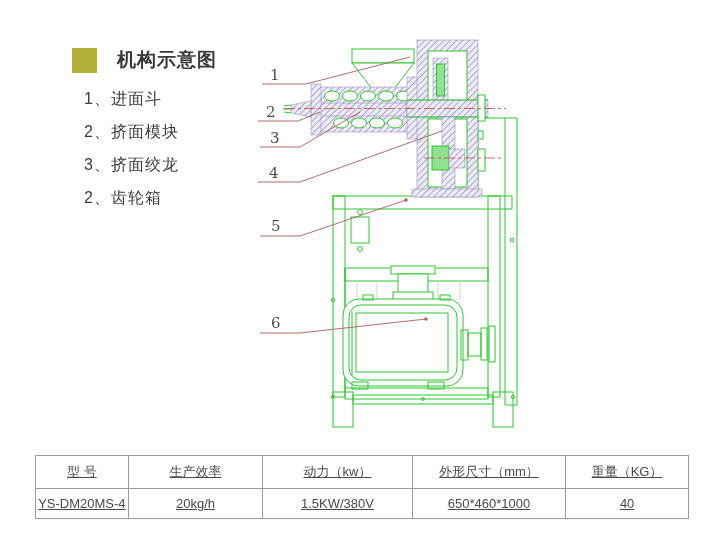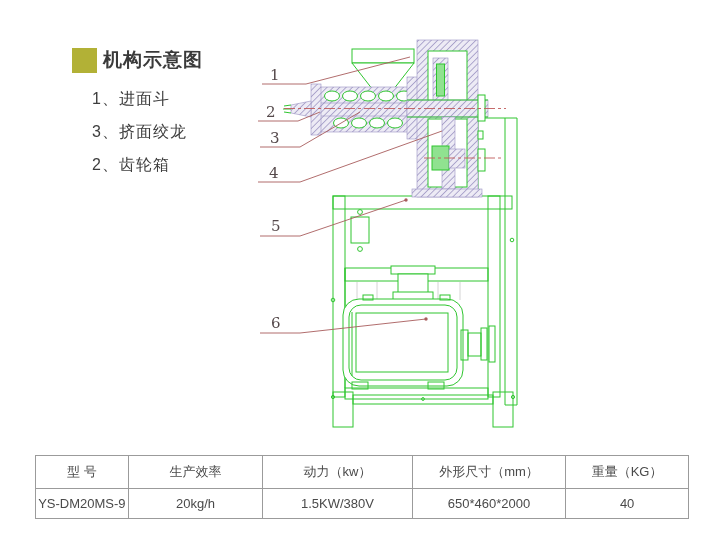"机构示意图" .title-row { gap: 6px -> 20px }
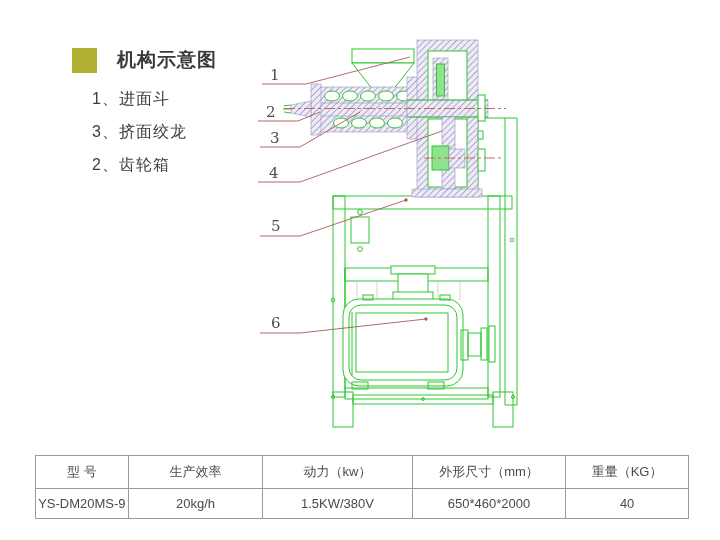"1、进面斗" .parts-list { left: 92px -> 84px }
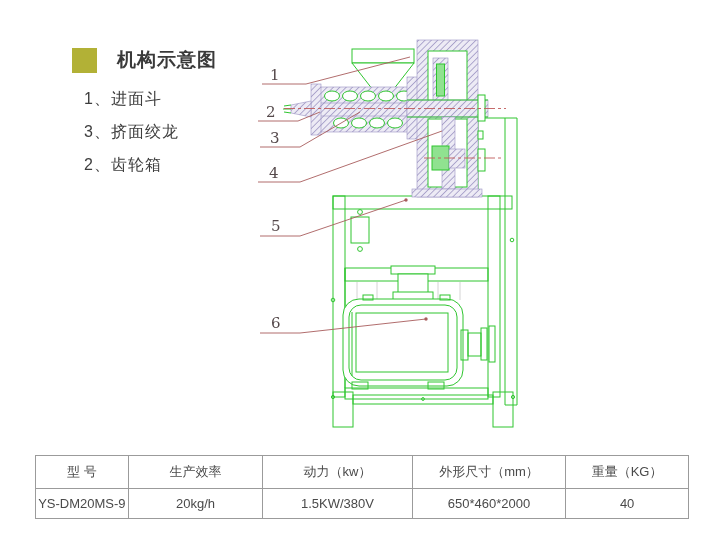"2、挤面模块" div.parts-item { html: none -> <div>2、挤面模块</div> }
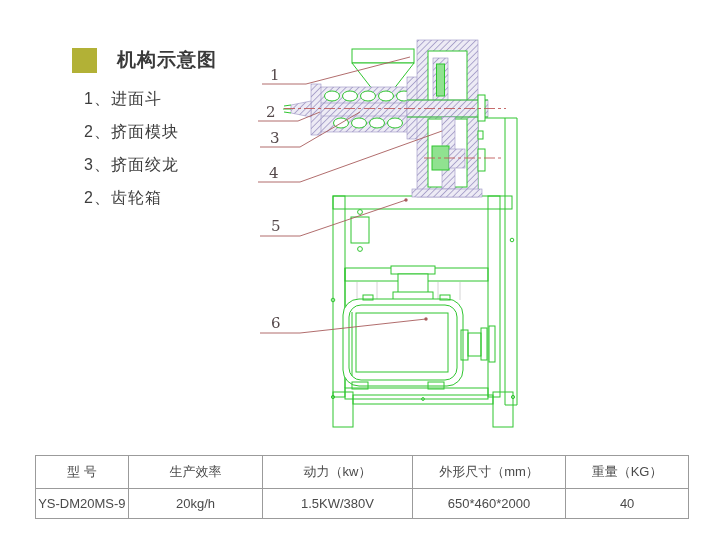"型 号" .spec-table td,.spec-table th { text-decoration: none -> underline }
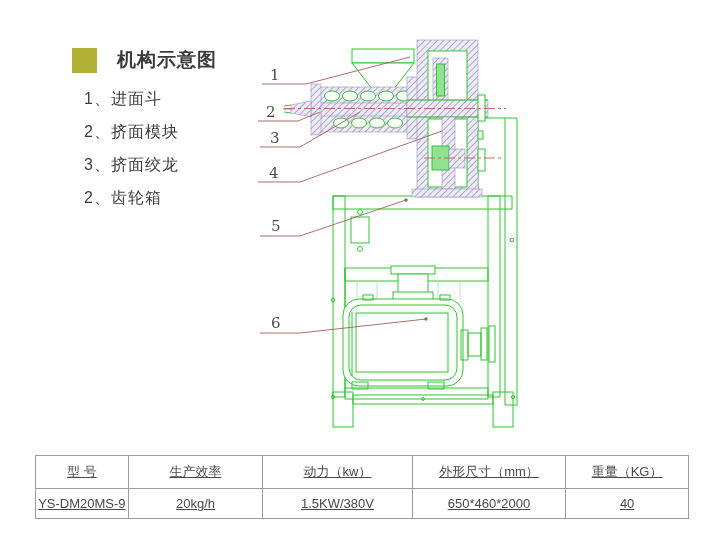"YS-DM20MS-9" td { text: YS-DM20MS-9 -> YS-DM20MS-4 }
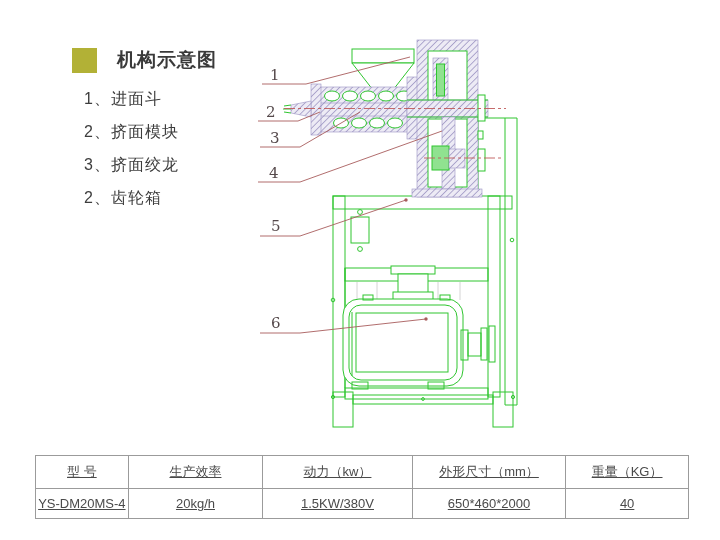"650*460*2000" td { text: 2000 -> 1000 }
